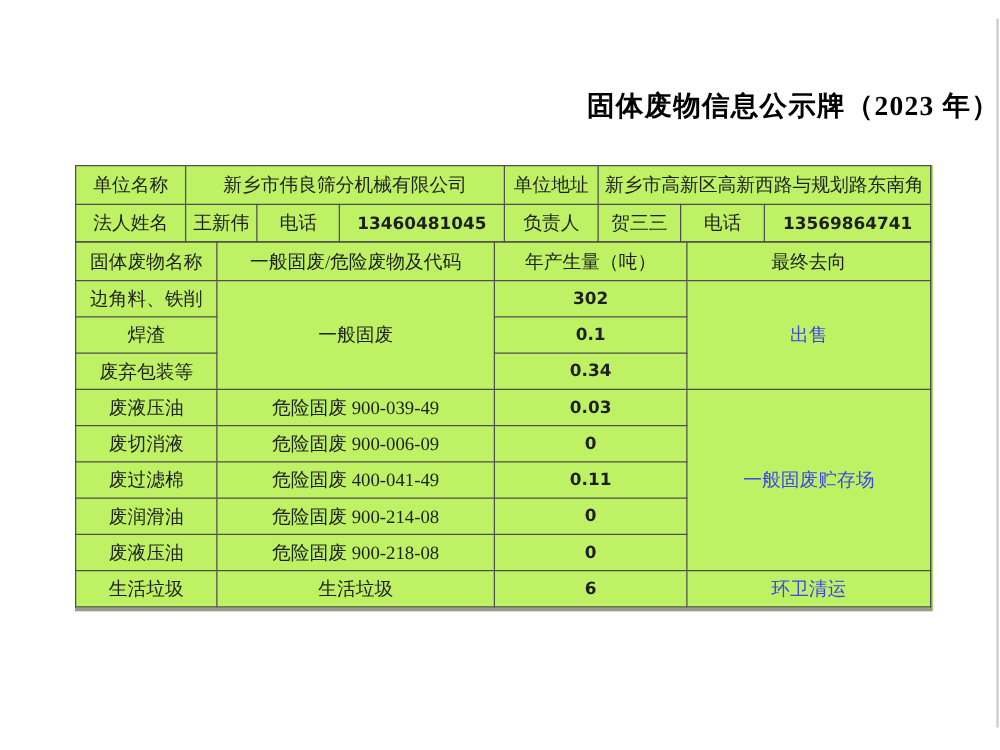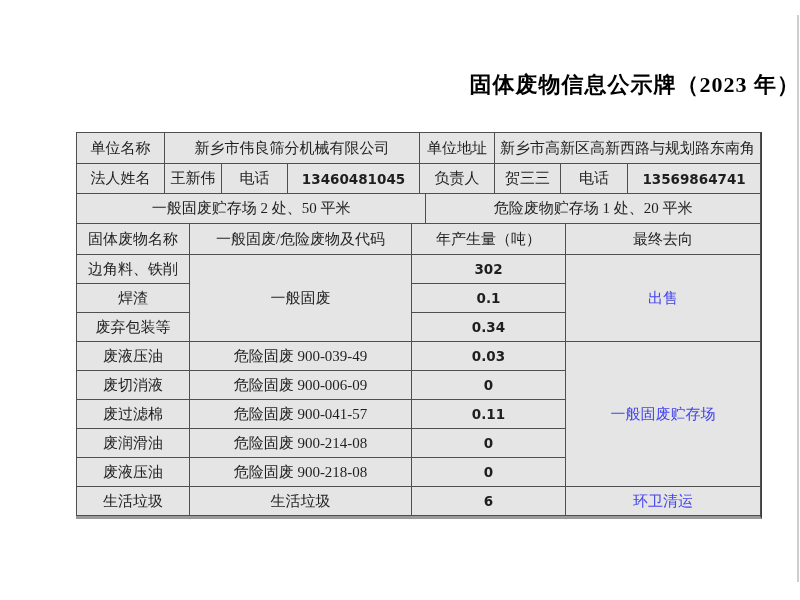"单位名称" .table-wrap { background: #e5e5e5 -> #bef264; border-right: 2px solid #0c4a6e -> 2px solid #84cc16; left: 76px -> 60px }
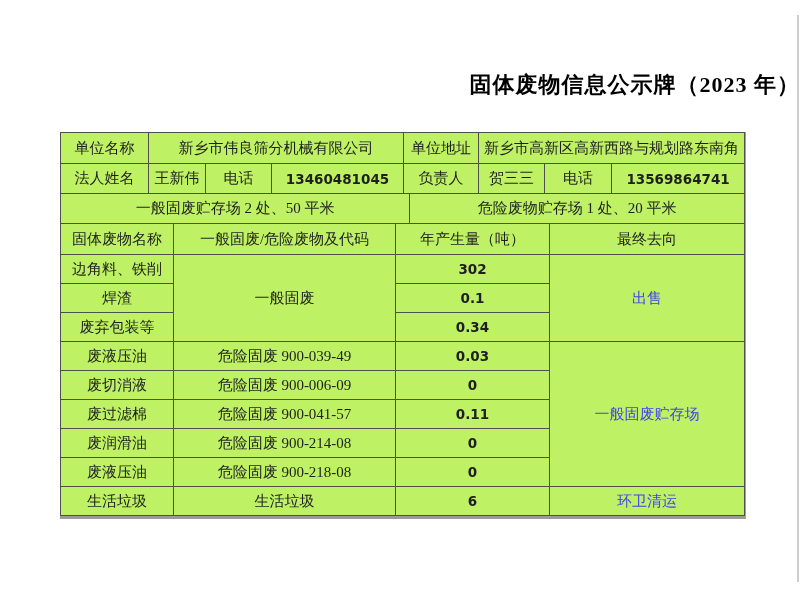"一般固废贮存场 2 处、50 平米" table.joined { html: <table> <colgroup> <col> <col> </colgroup> <tbody> <tr> <td>一般固废贮存场 2 处、50 平米</td> <td>危险废物贮存场 1 处、20 平米</td> </tr> </tbody> </table> -> none }
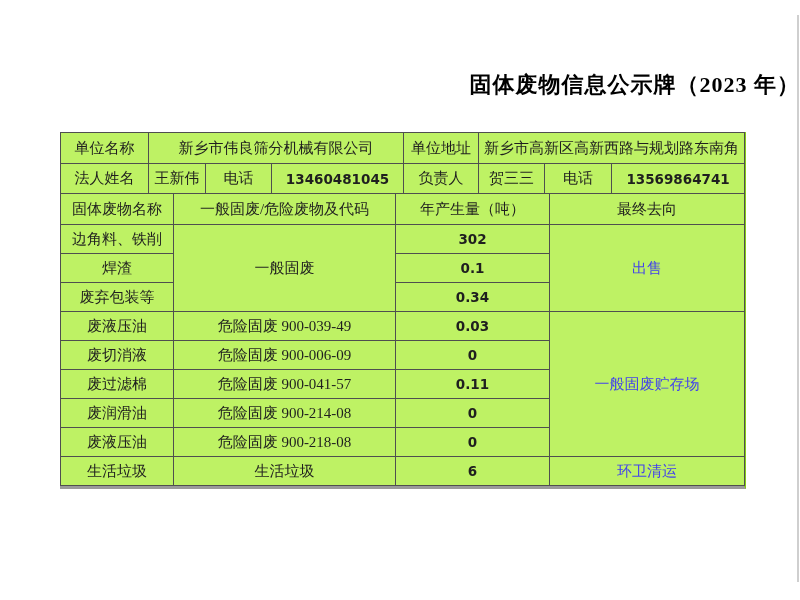"危险固废 900-041-57" td.code-cell { text: 900-041-57 -> 400-041-49 }
